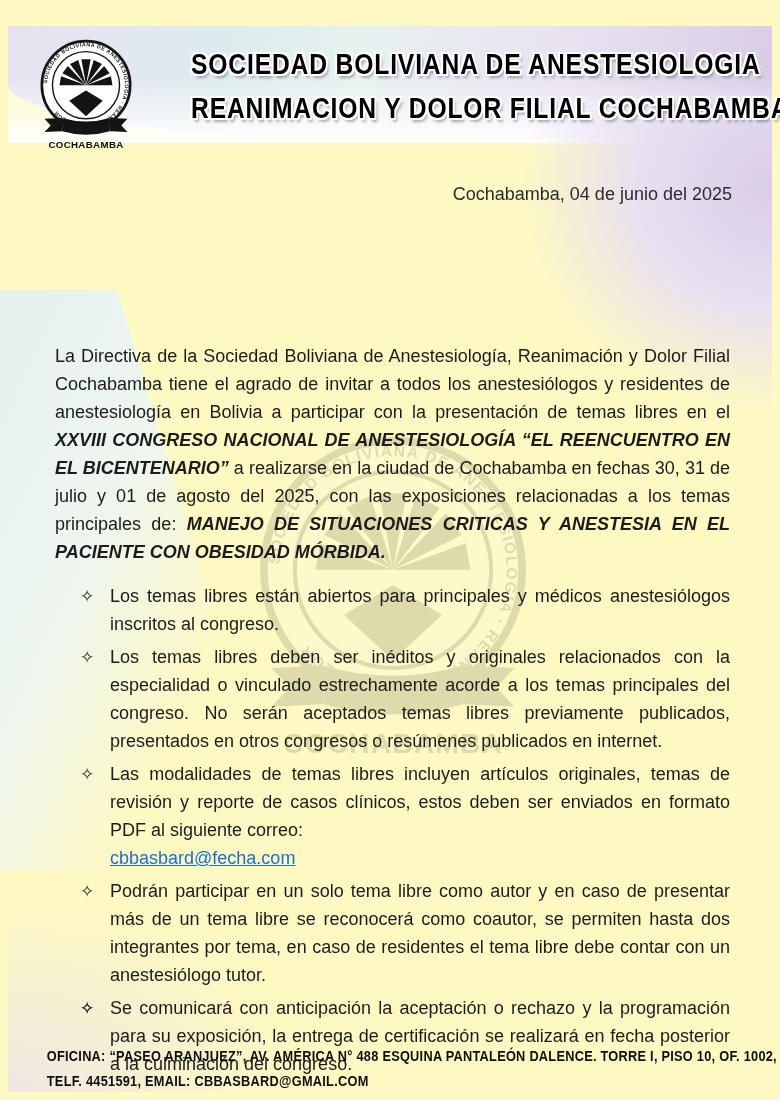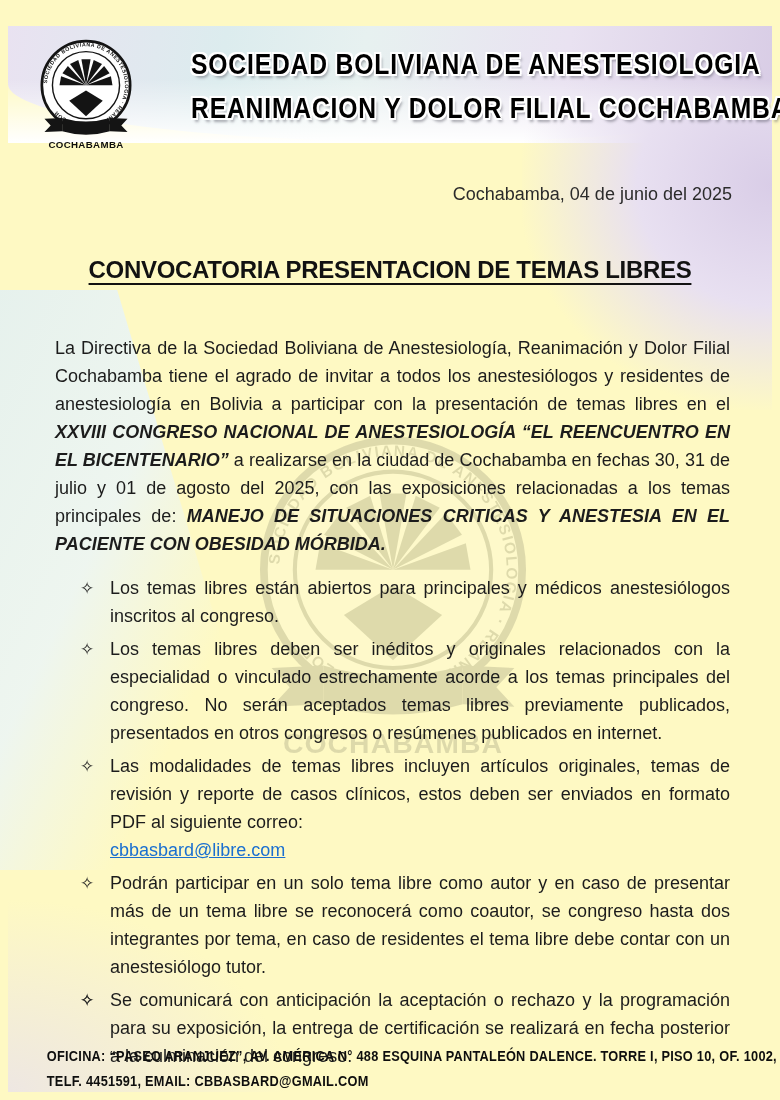"CONVOCATORIA PRESENTACION DE TEMAS" div.doc-title { html: <div>CONVOCATORIA PRESENTACION DE TEMAS LIBRES</div> -> none }
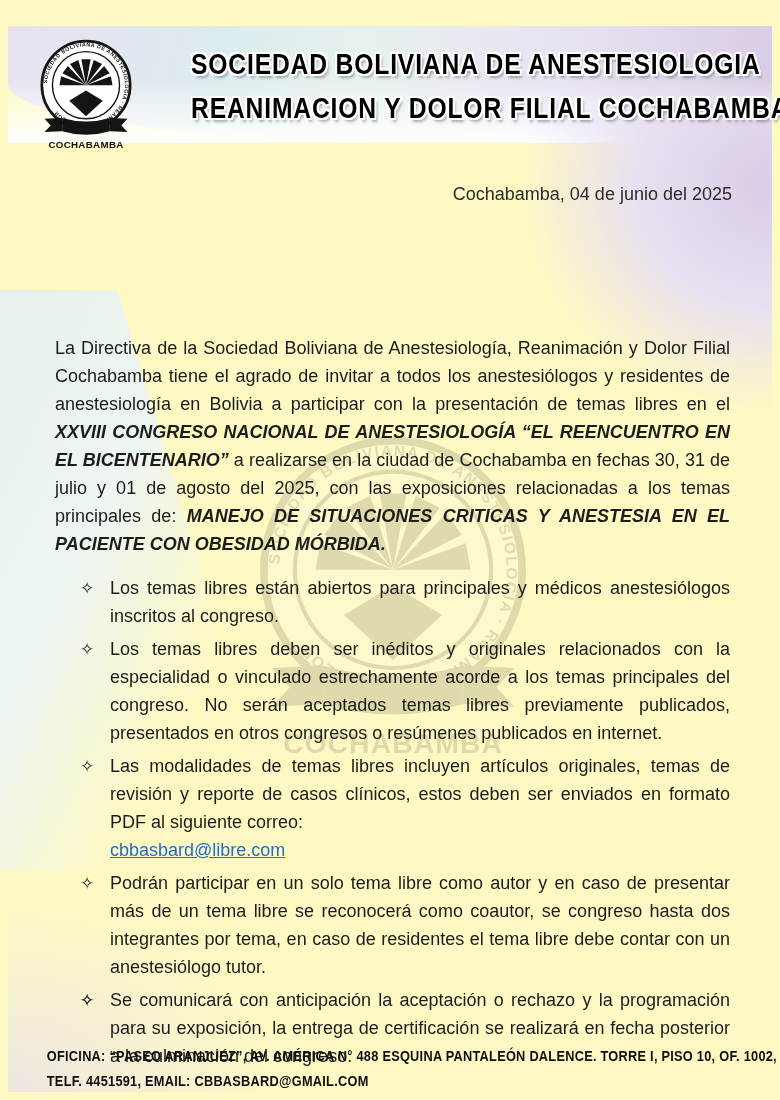"La Directiva de la Sociedad" .intro { margin: 0 0 16px 0 -> 8px 0 16px 0 }
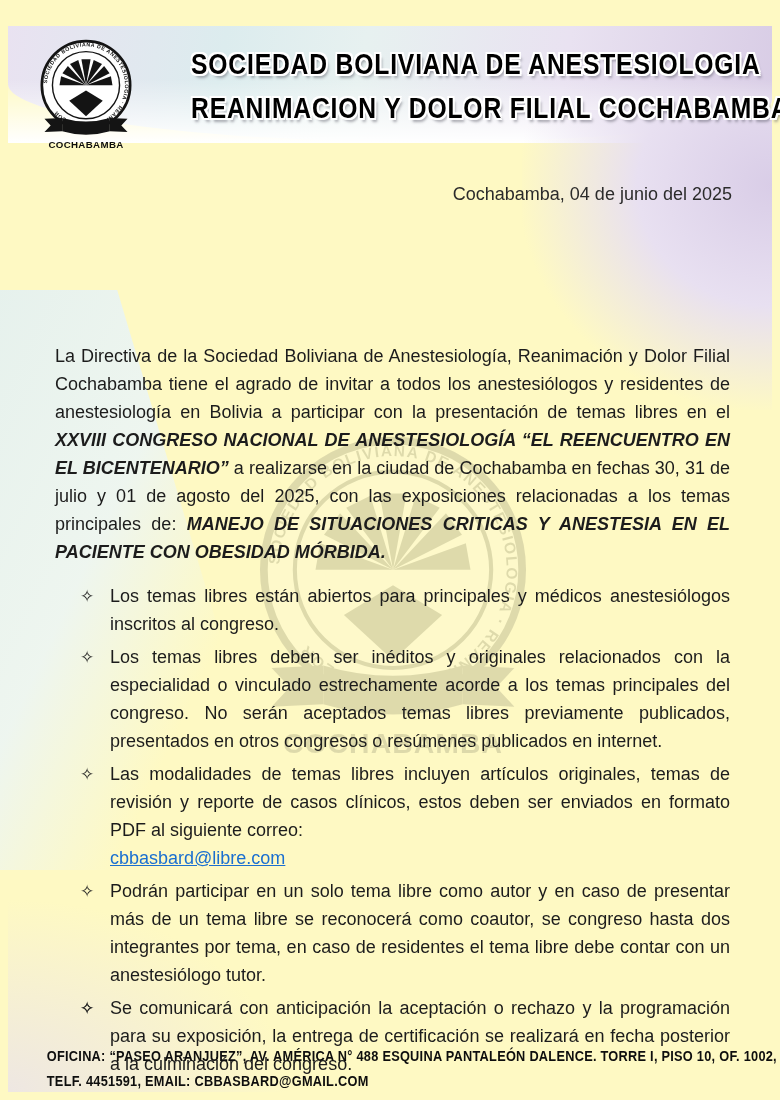"cbbasbard@libre.com" a.email-link { text: cbbasbard@libre.com -> cbbasbard@fecha.com }
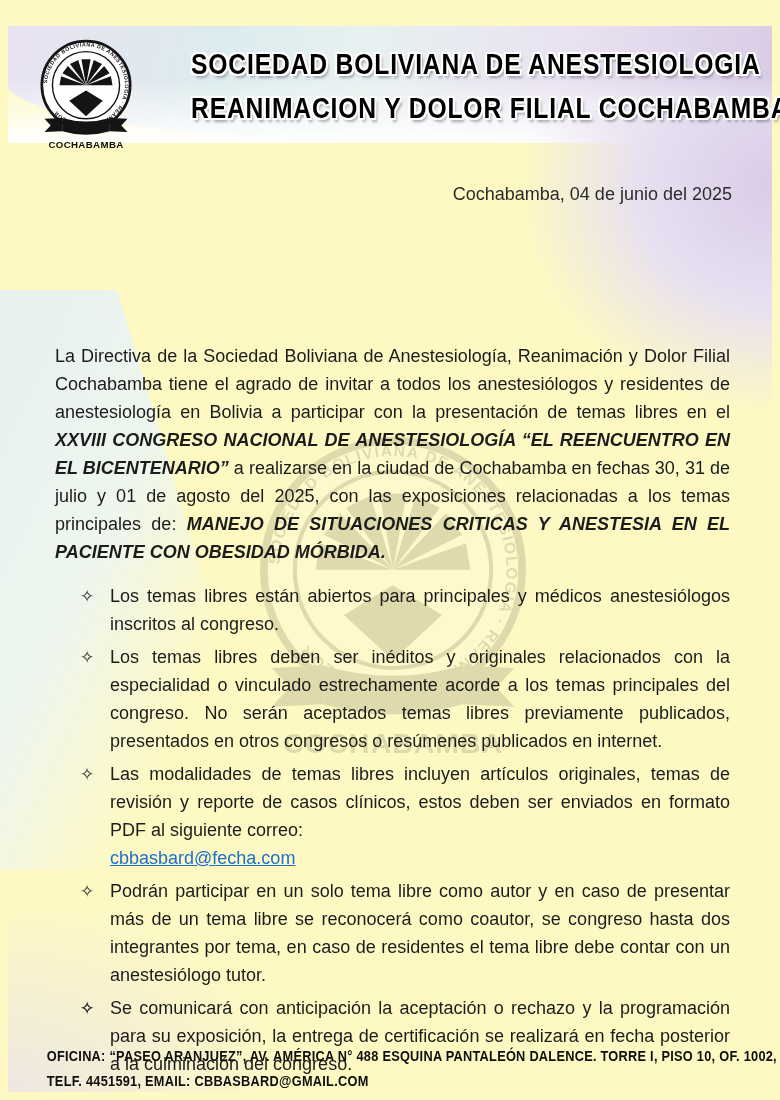"Podrán participar en un solo" span { text: congreso -> permiten }
